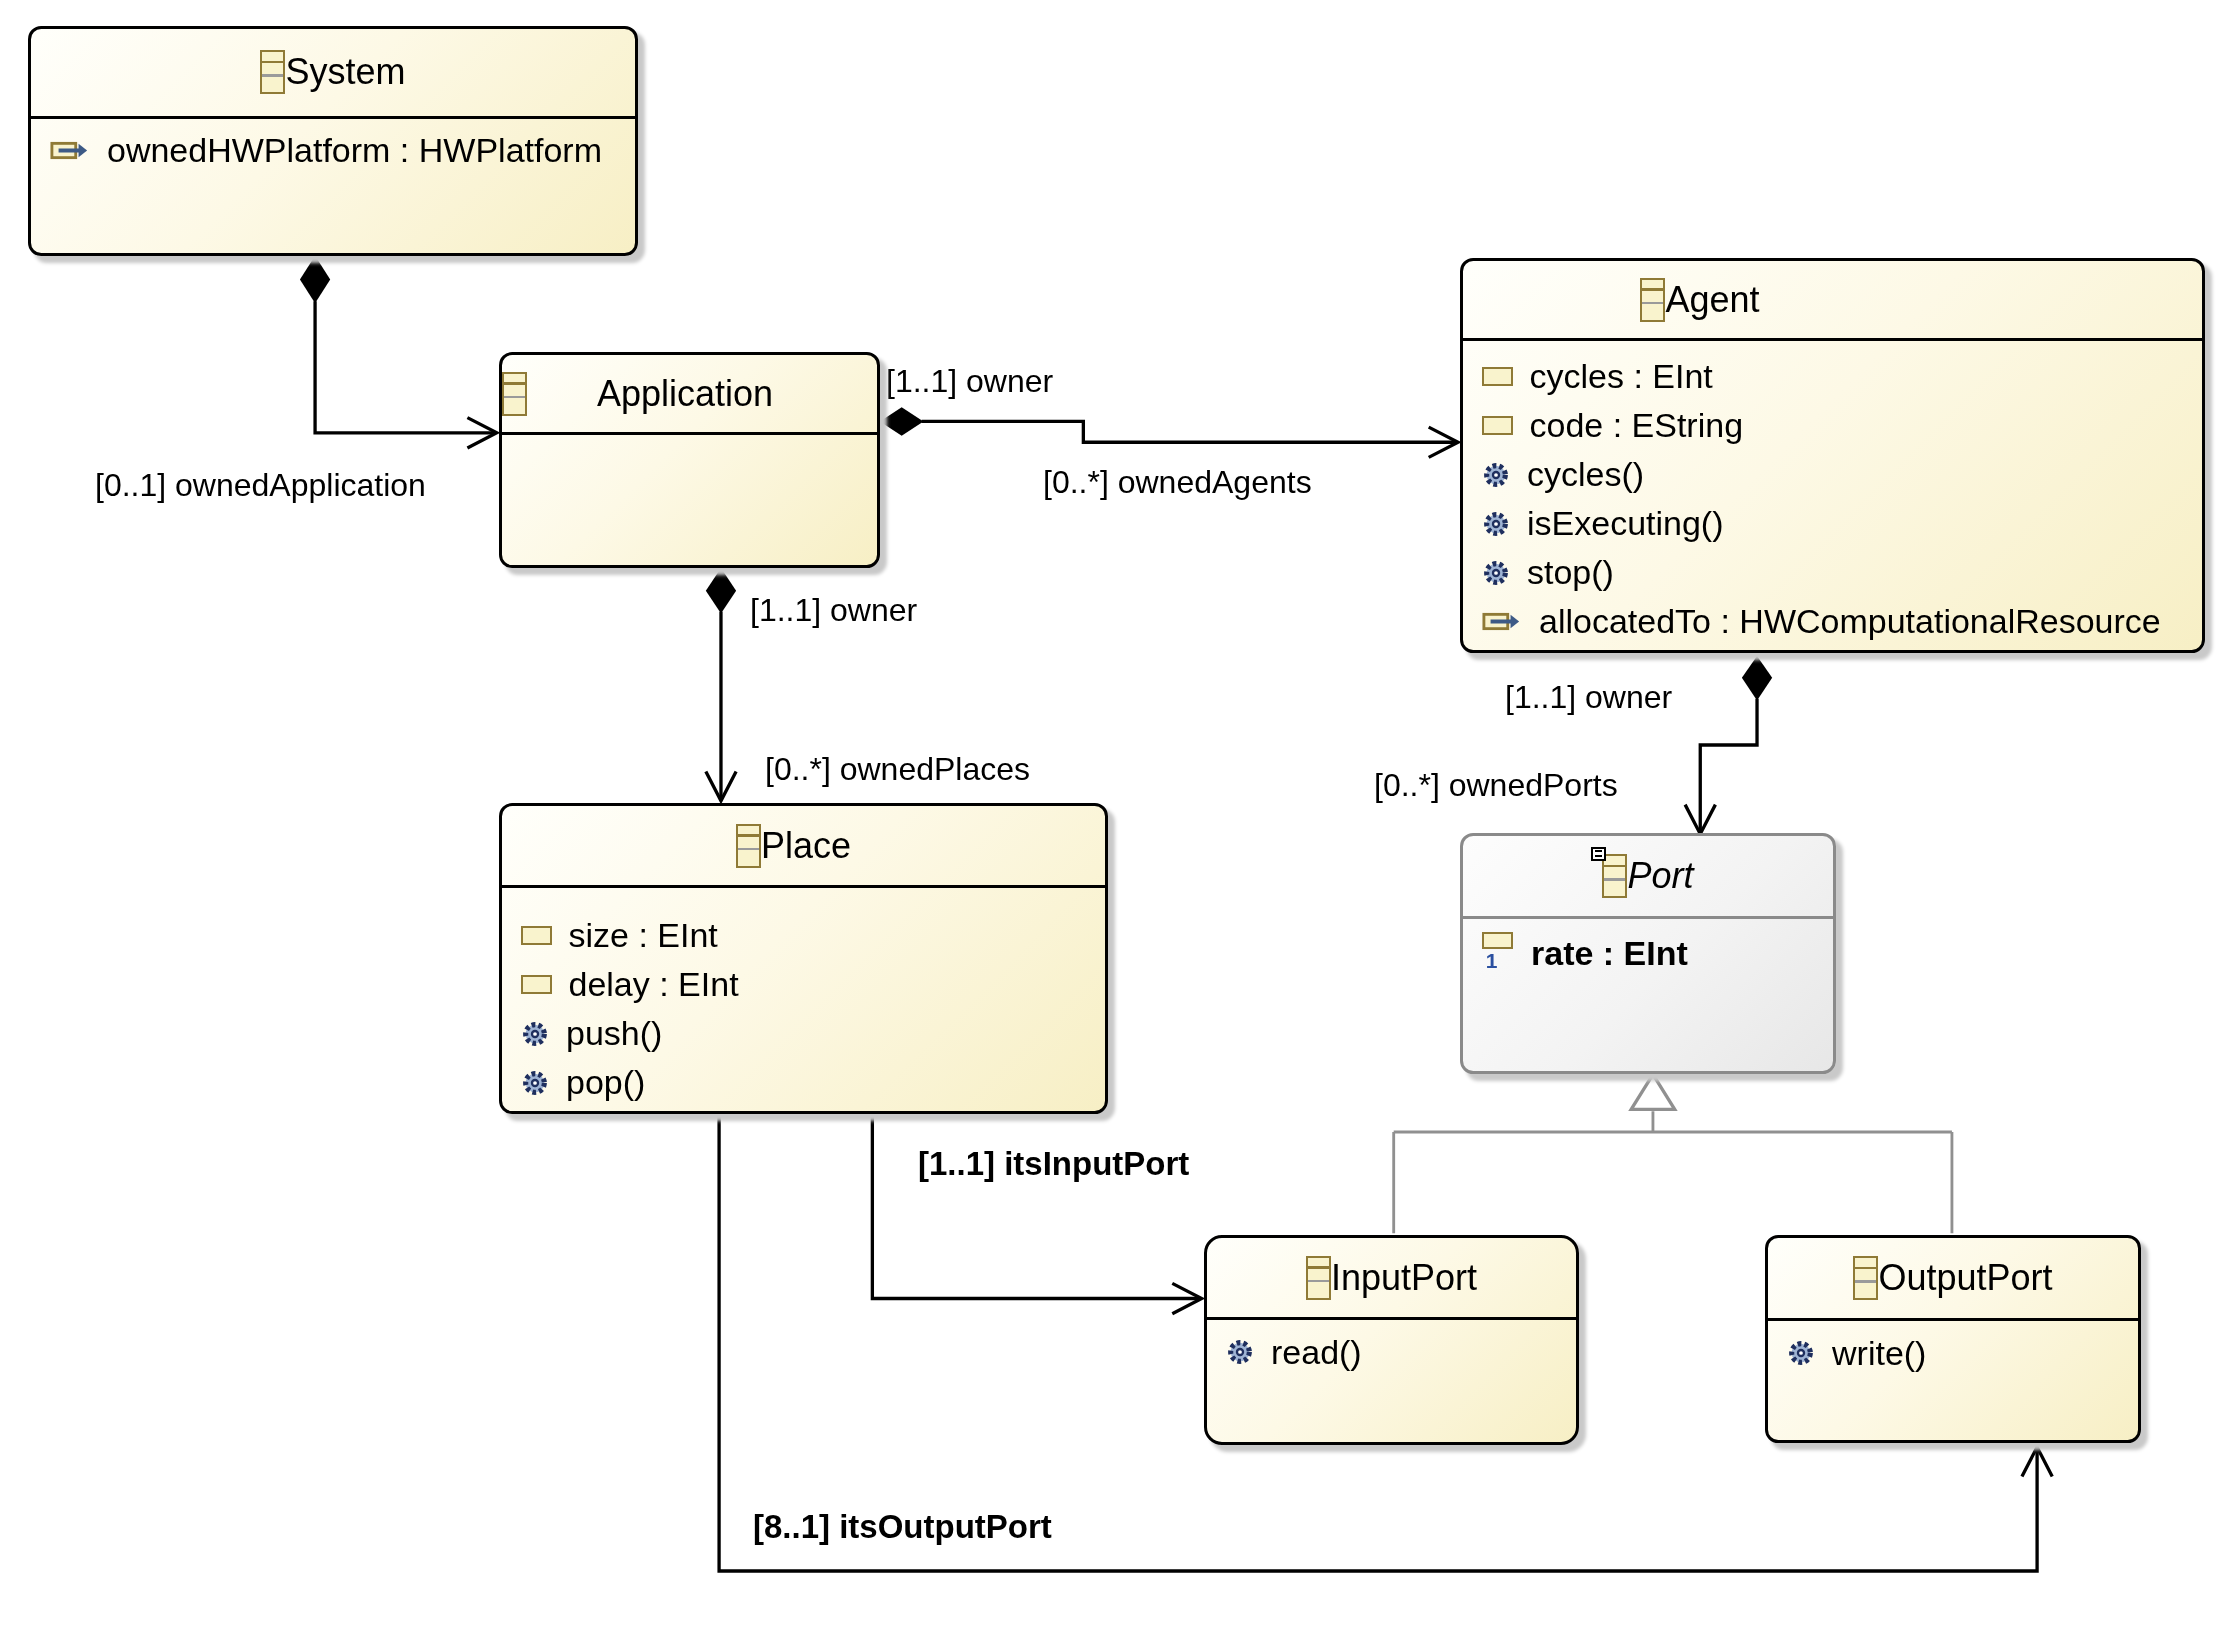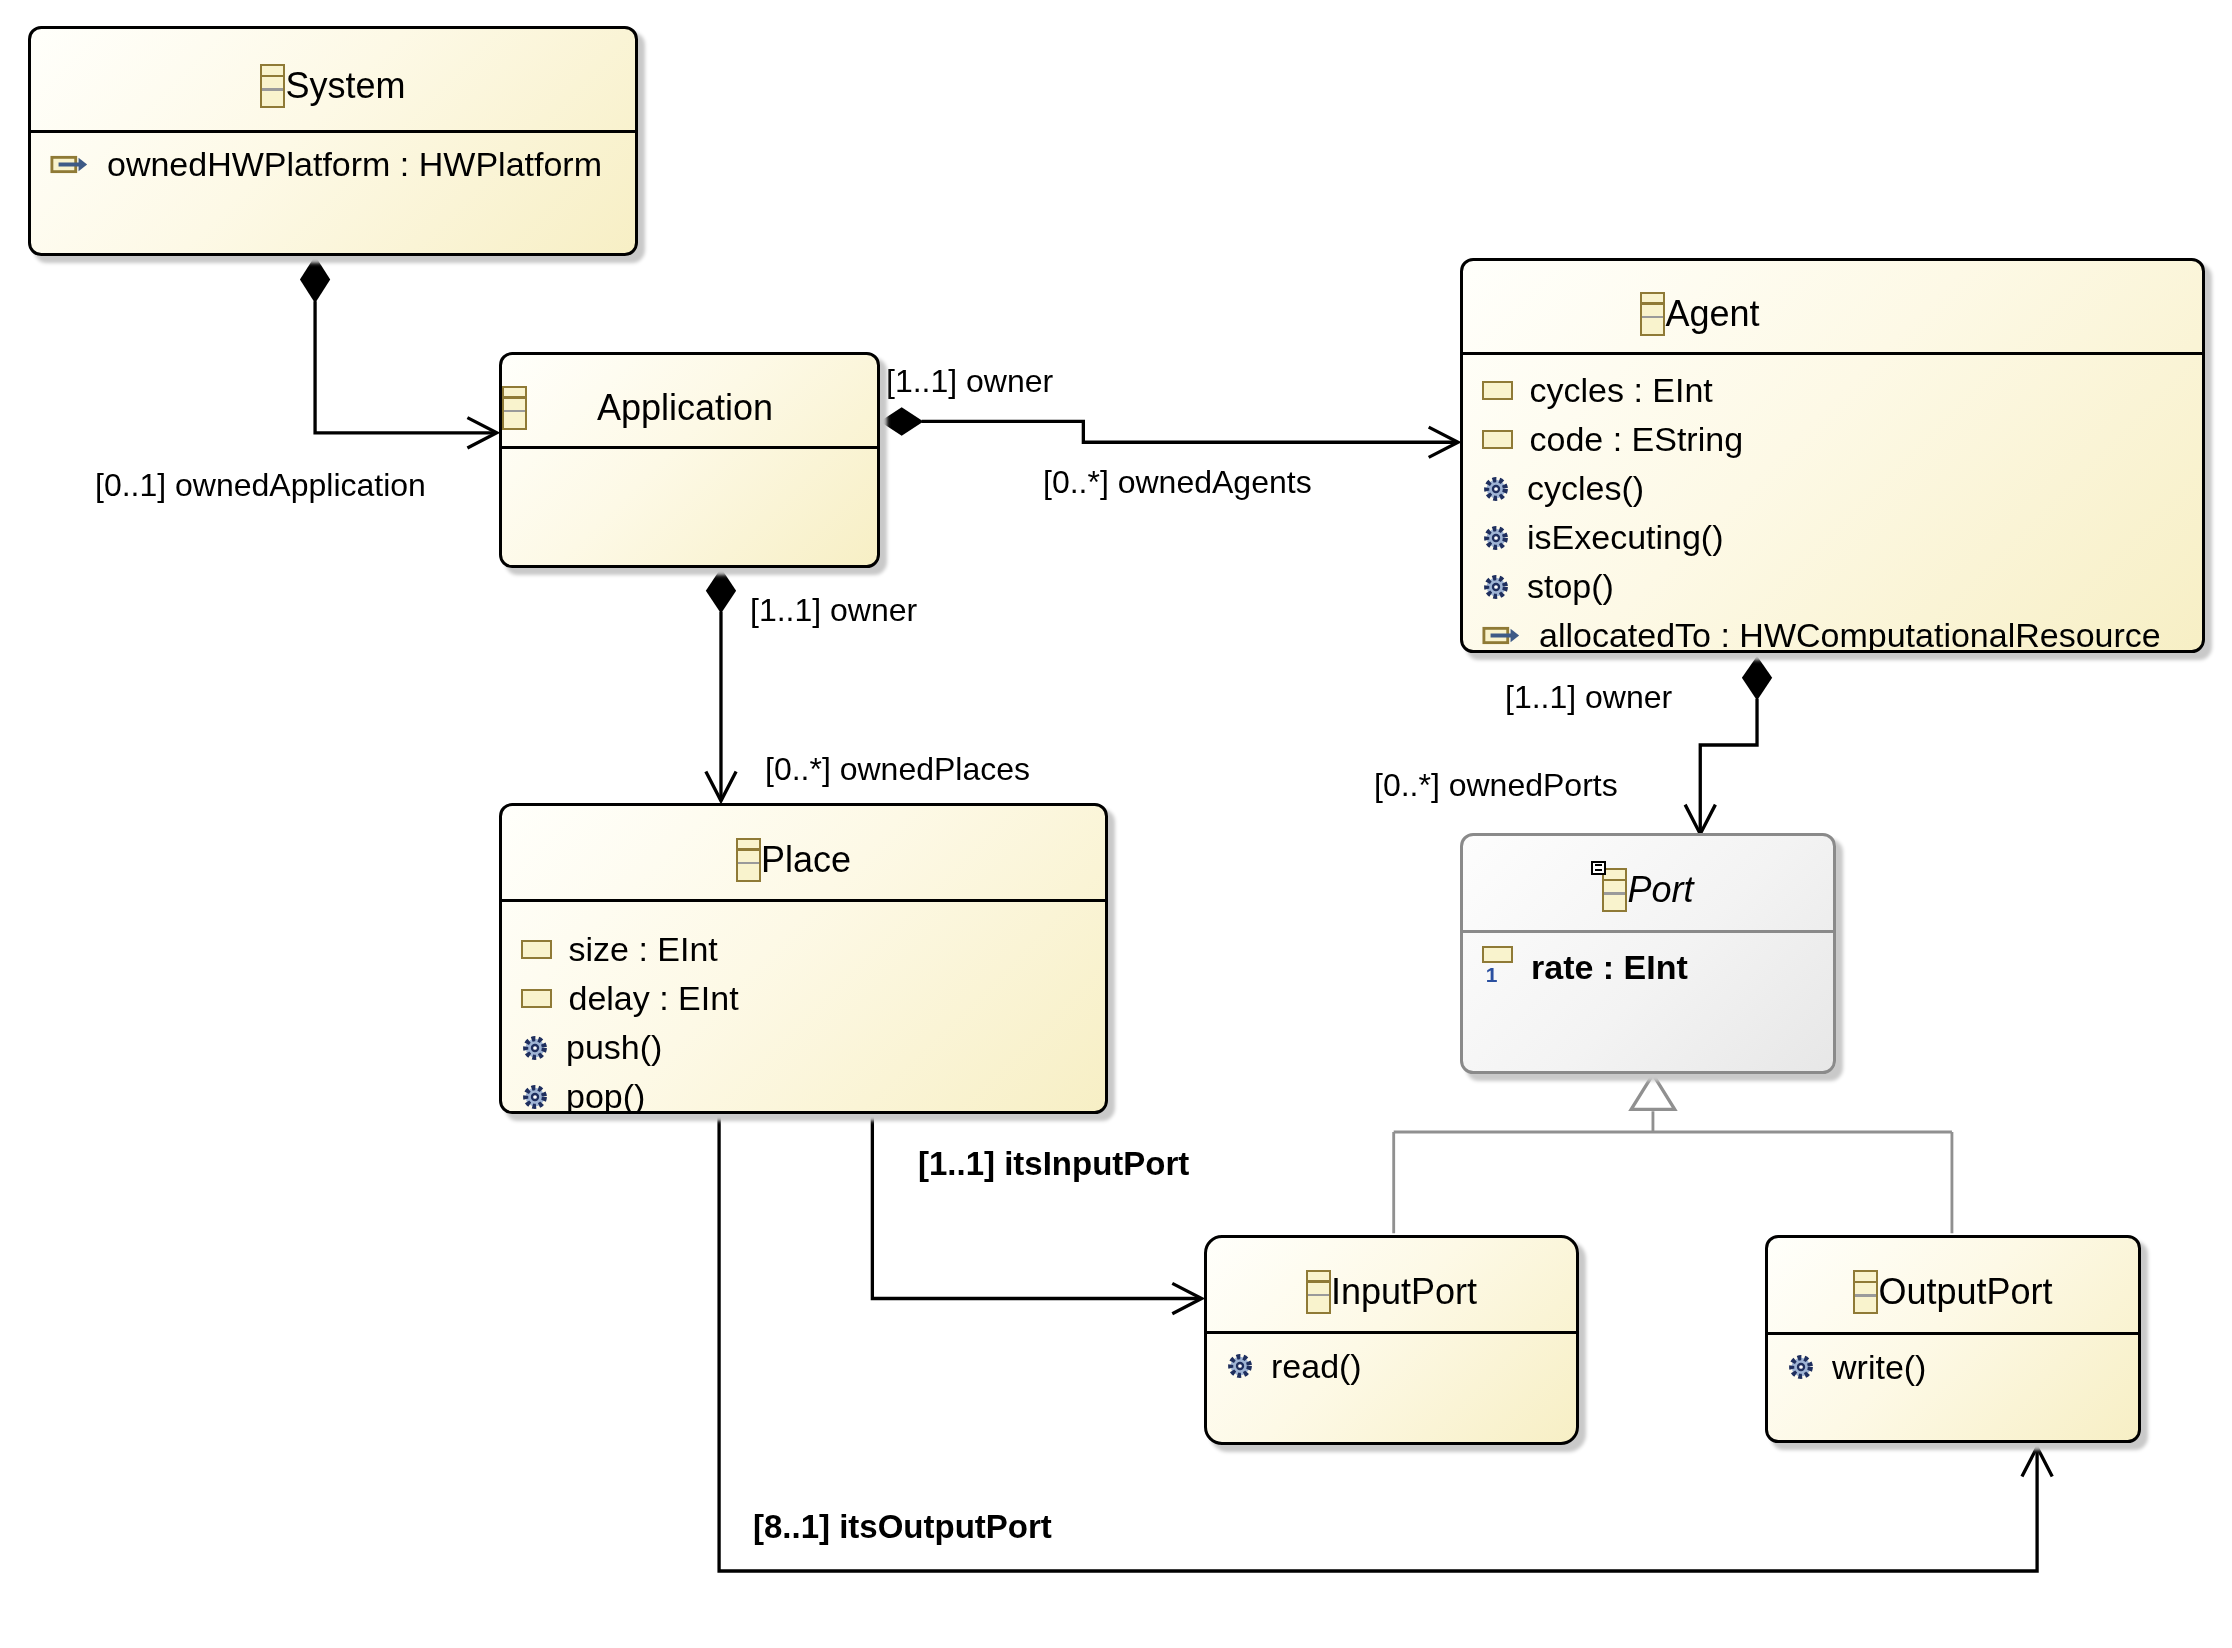"System" .uml-header { margin-top: 14px -> none }
